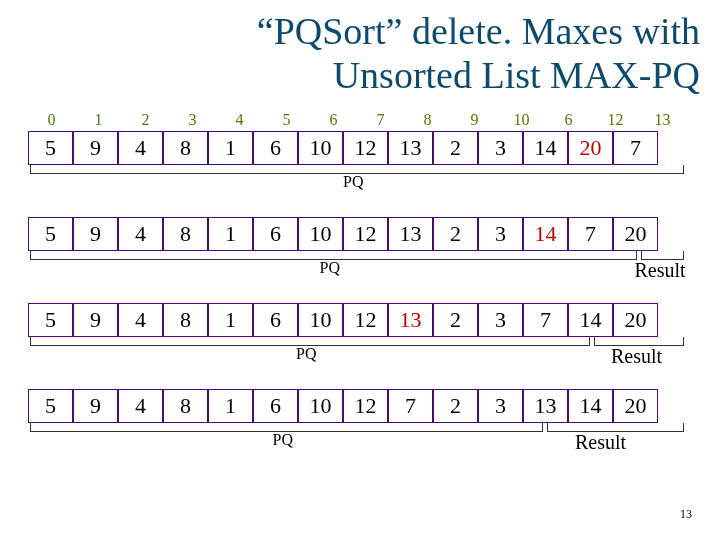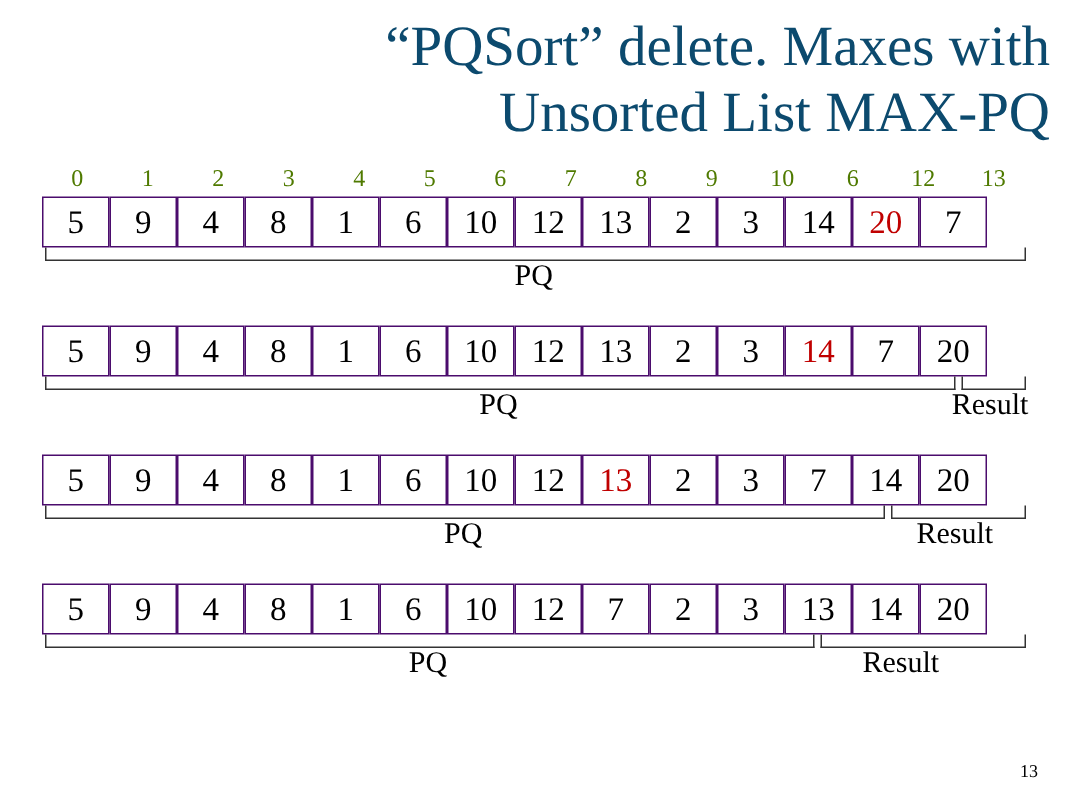"PQ" .bracket-lbl { font-size: 20px -> 16px }
